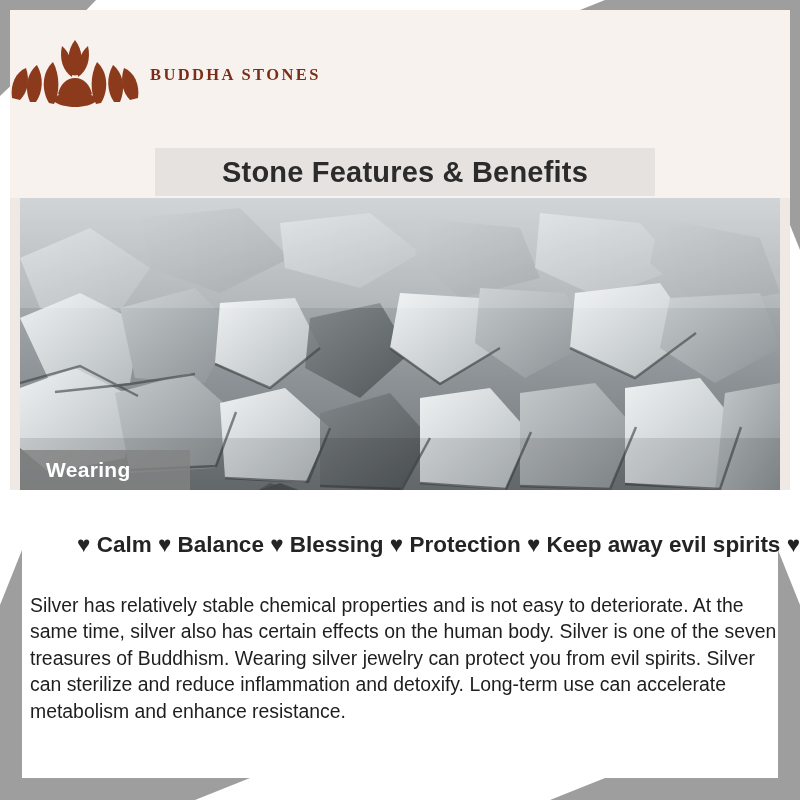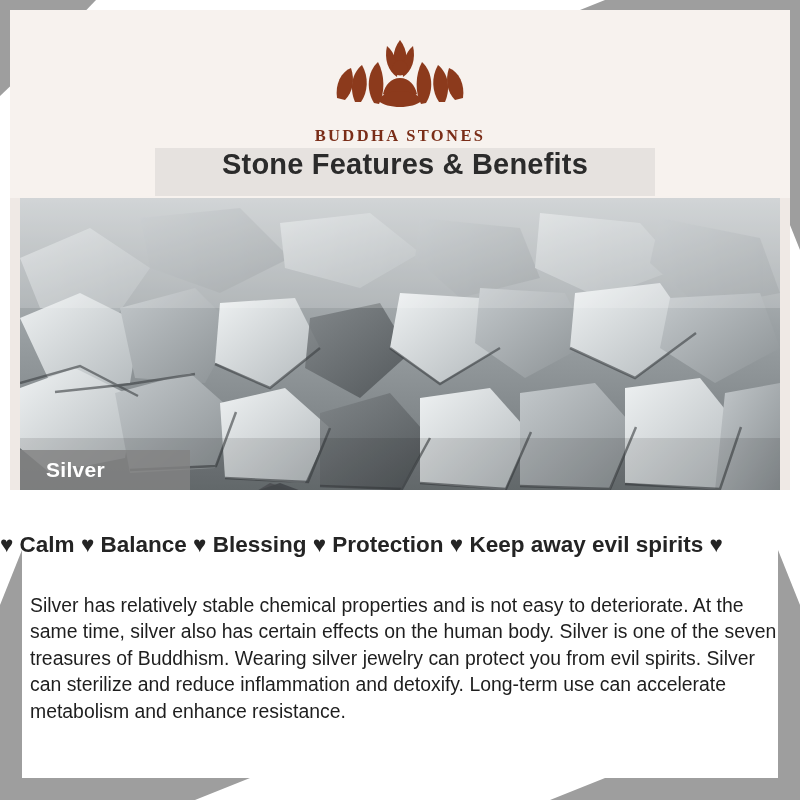"BUDDHA STONES" .logo-wrap { flex-direction: column -> none }
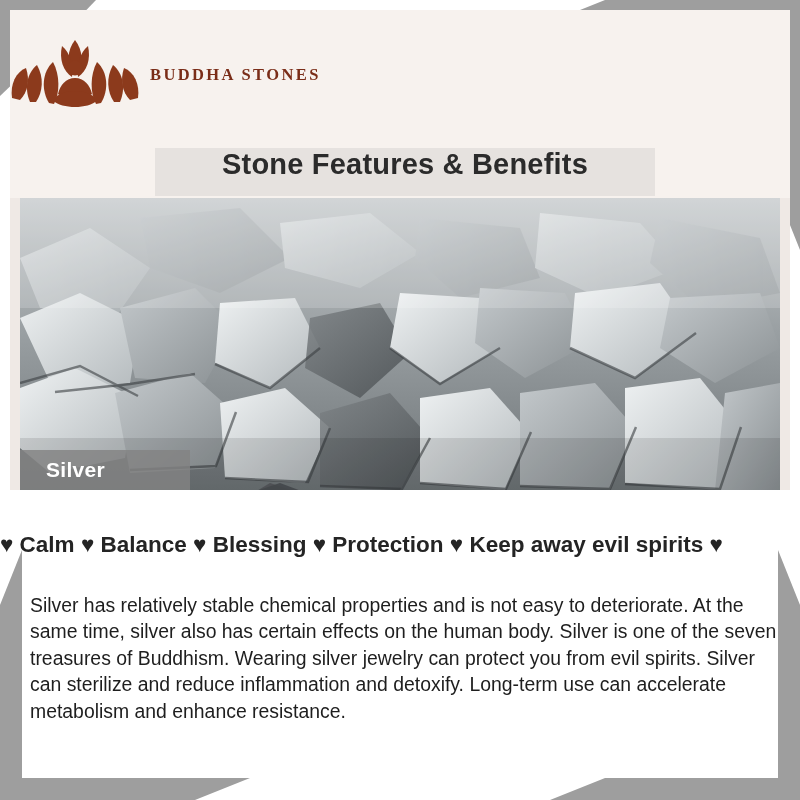"Stone Features & Benefits" .title-band { align-items: flex-start -> center }
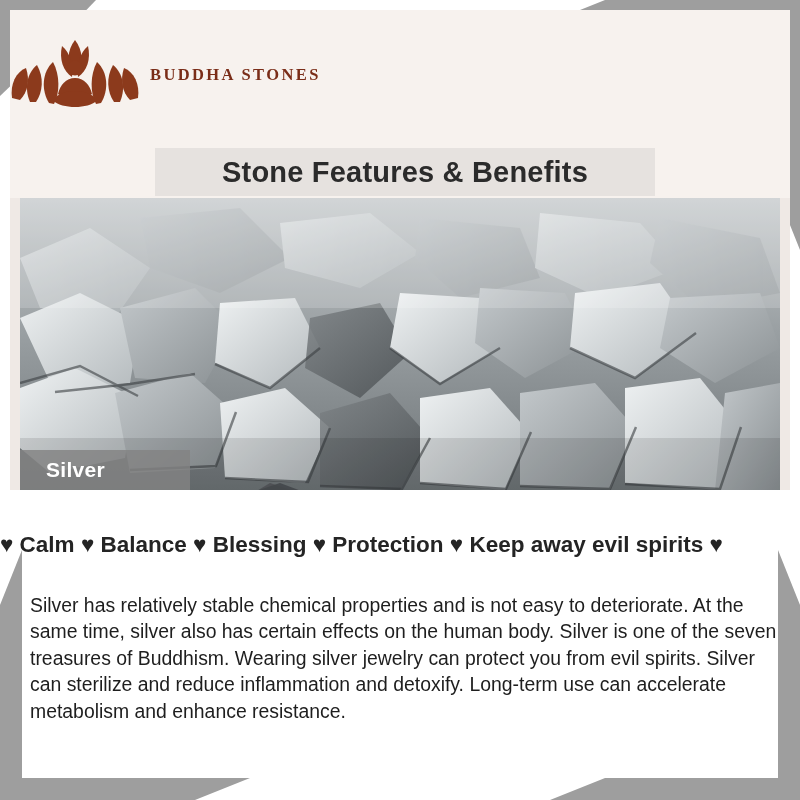"Silver" span.stone-name { text: Silver -> Wearing }
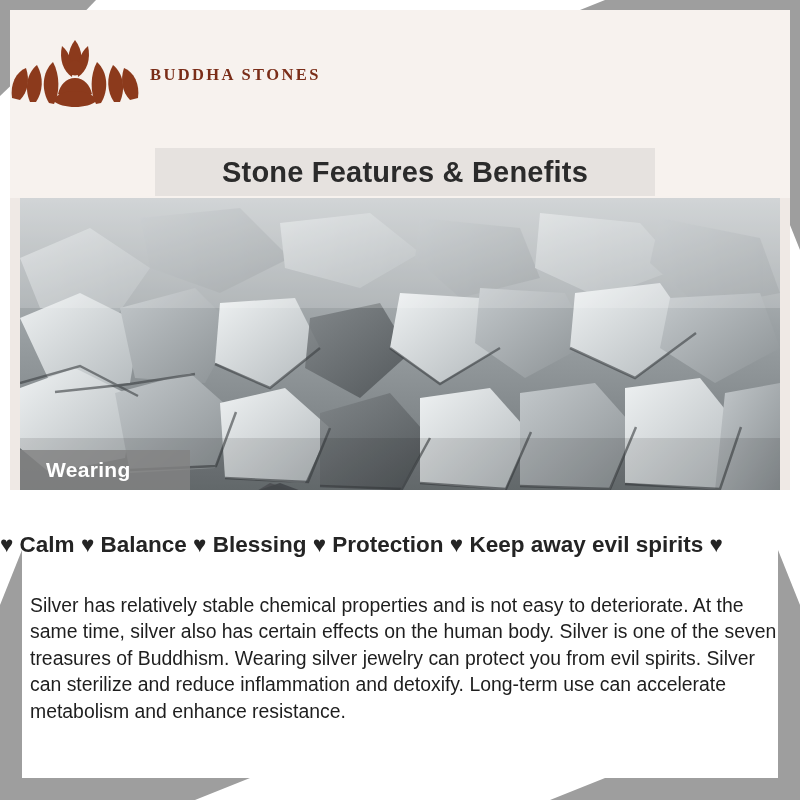"♥ Calm ♥ Balance ♥" .benefits { text-align: left -> right }
